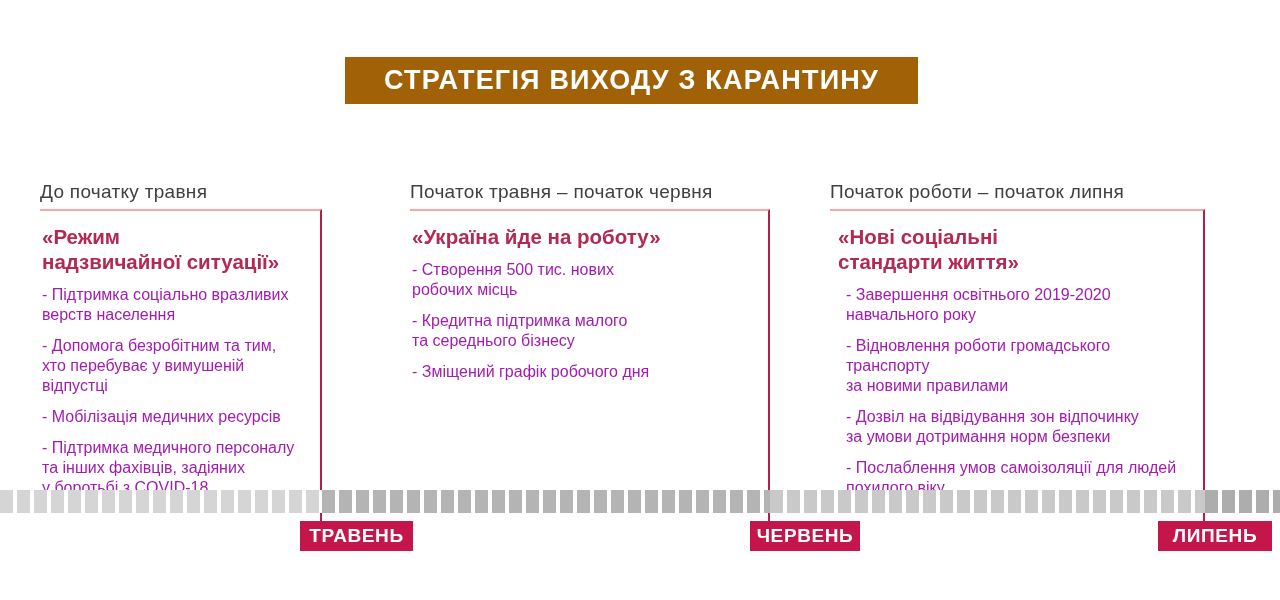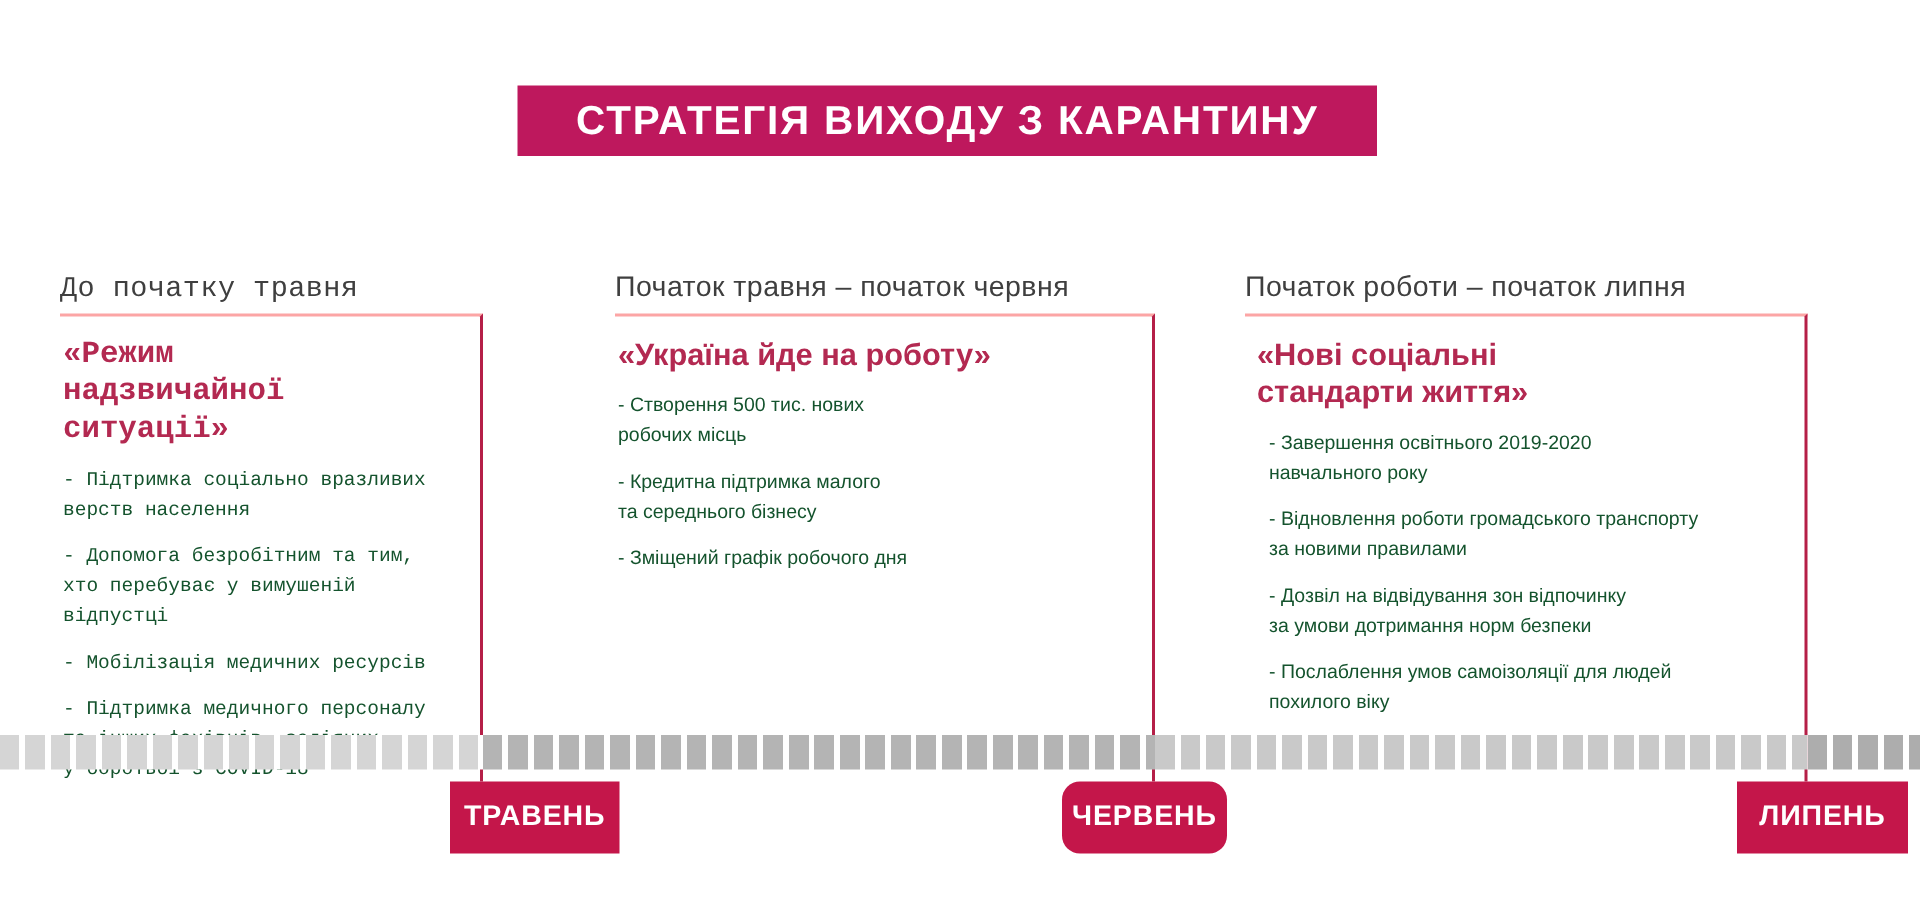"СТРАТЕГІЯ ВИХОДУ З КАРАНТИНУ" .banner { background: #be185d -> #a16207 }
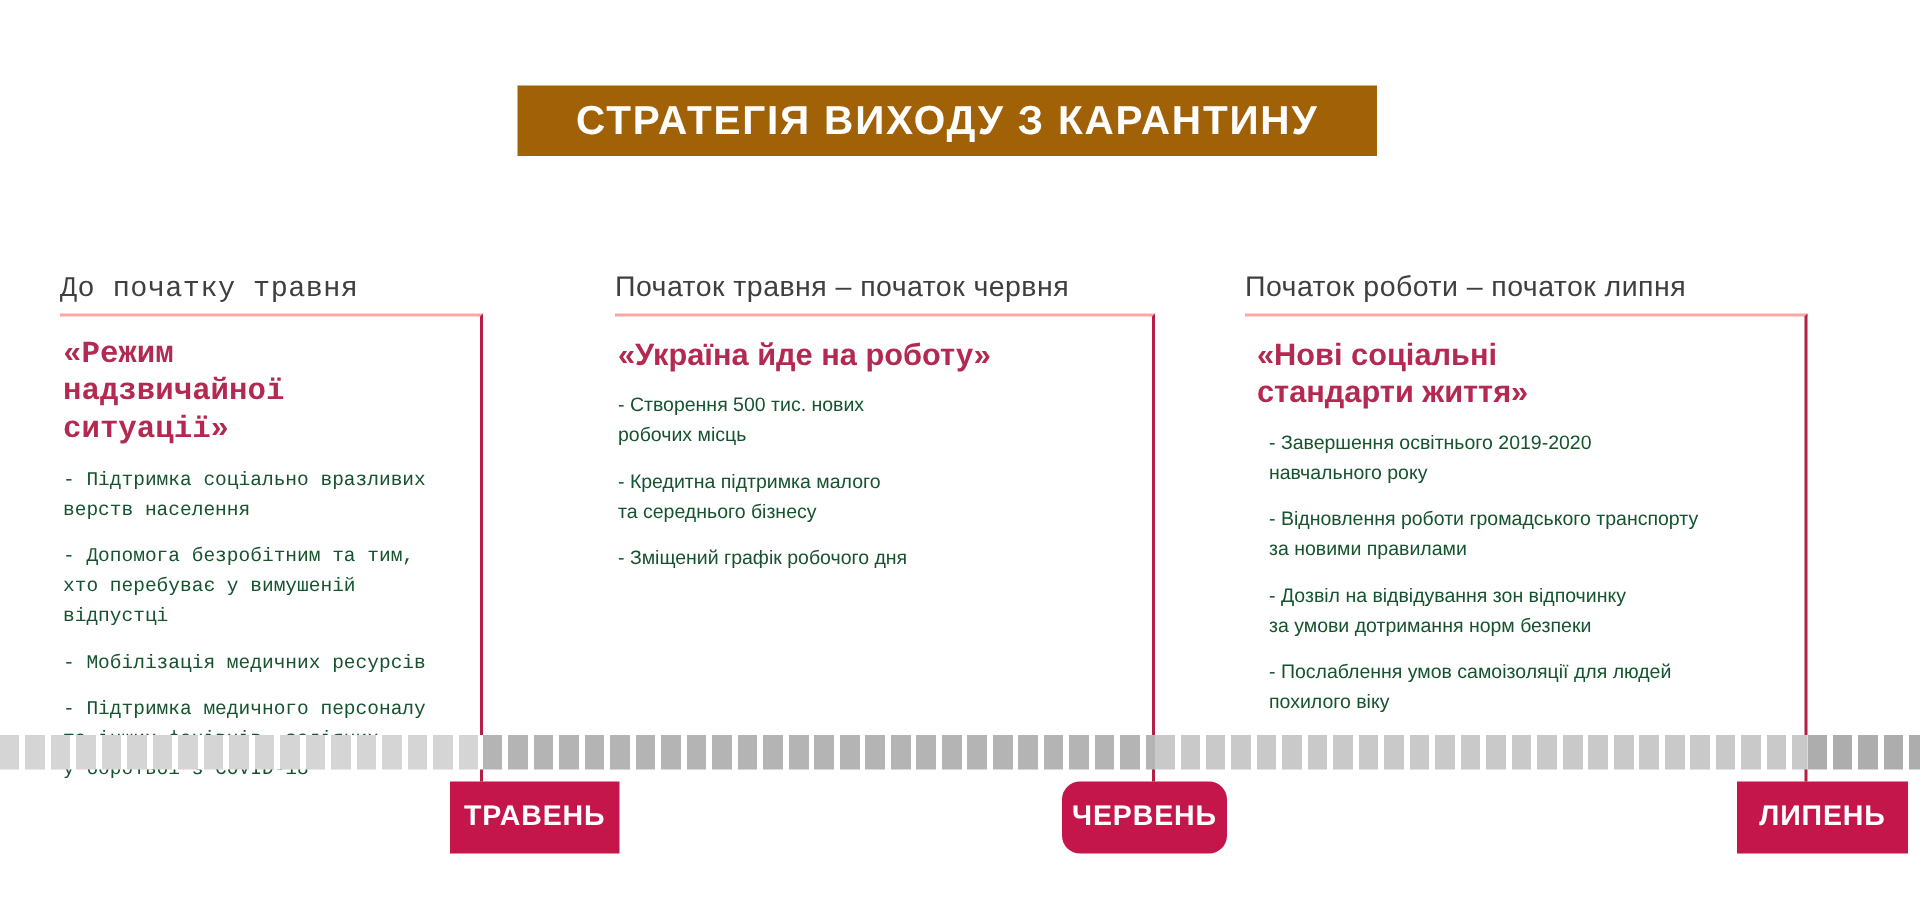"До початку травня" .col-1 { font-family: Liberation Mono, monospace -> none }
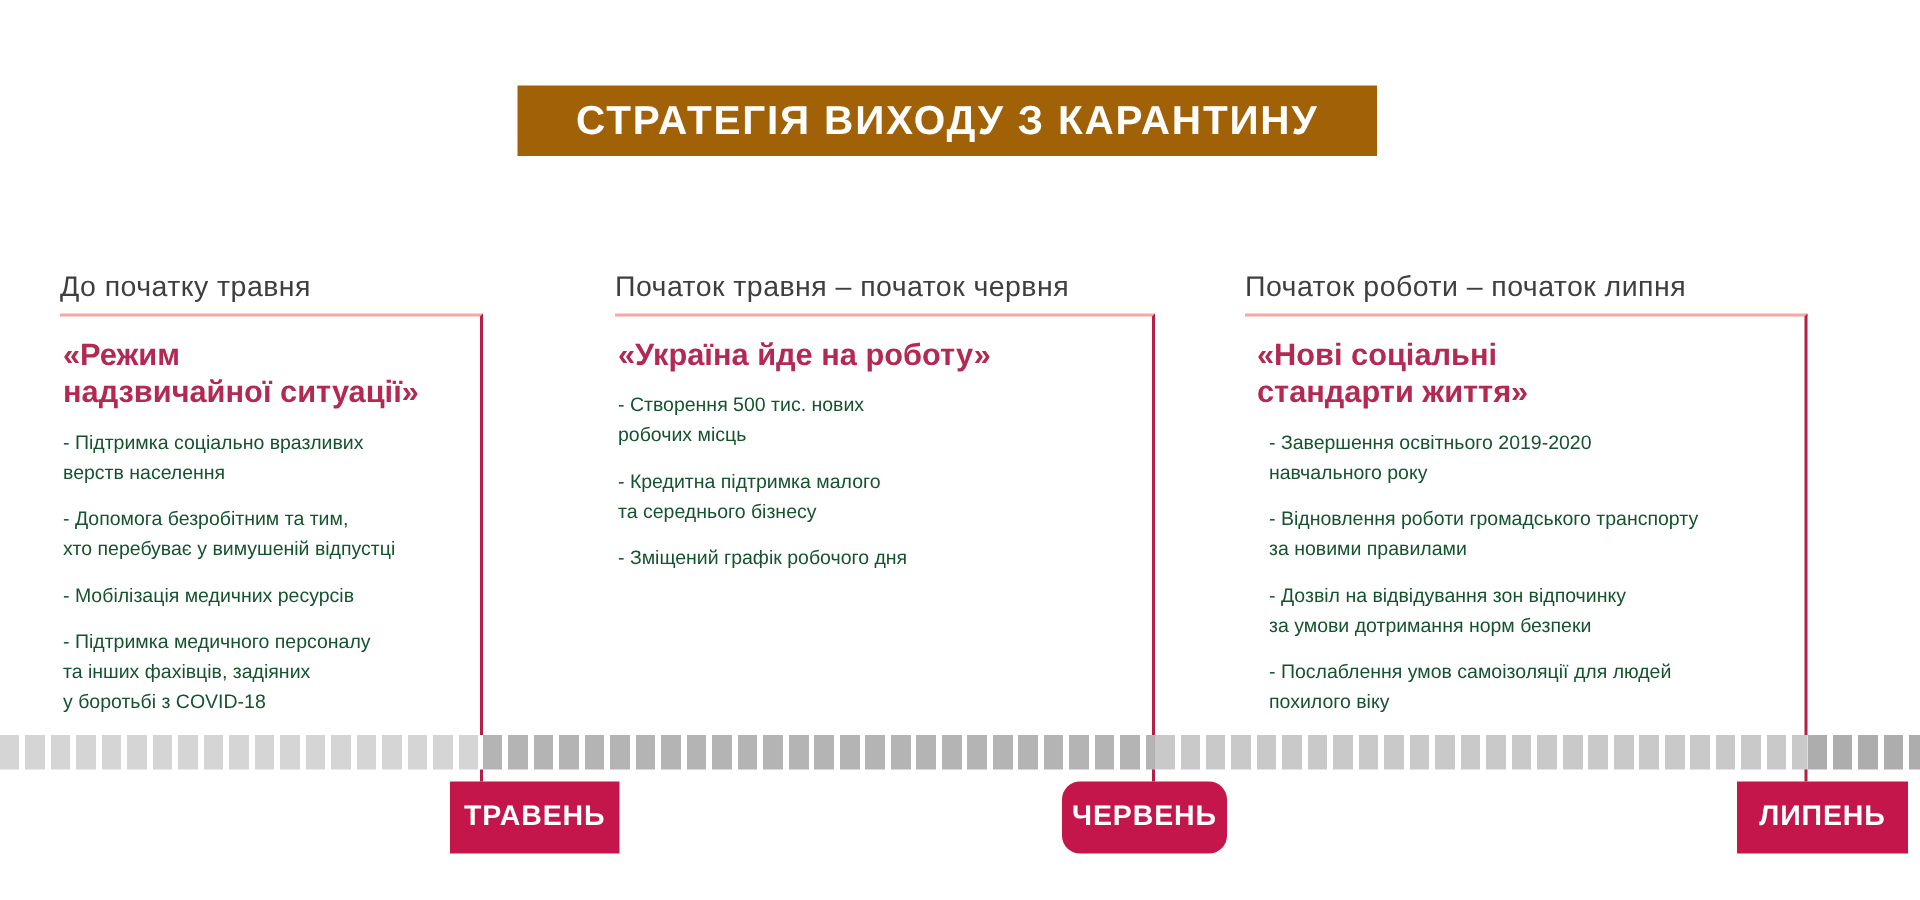"- Створення 500 тис. нових" .item { color: #14532d -> #a21caf; font-size: 13px -> 16px }
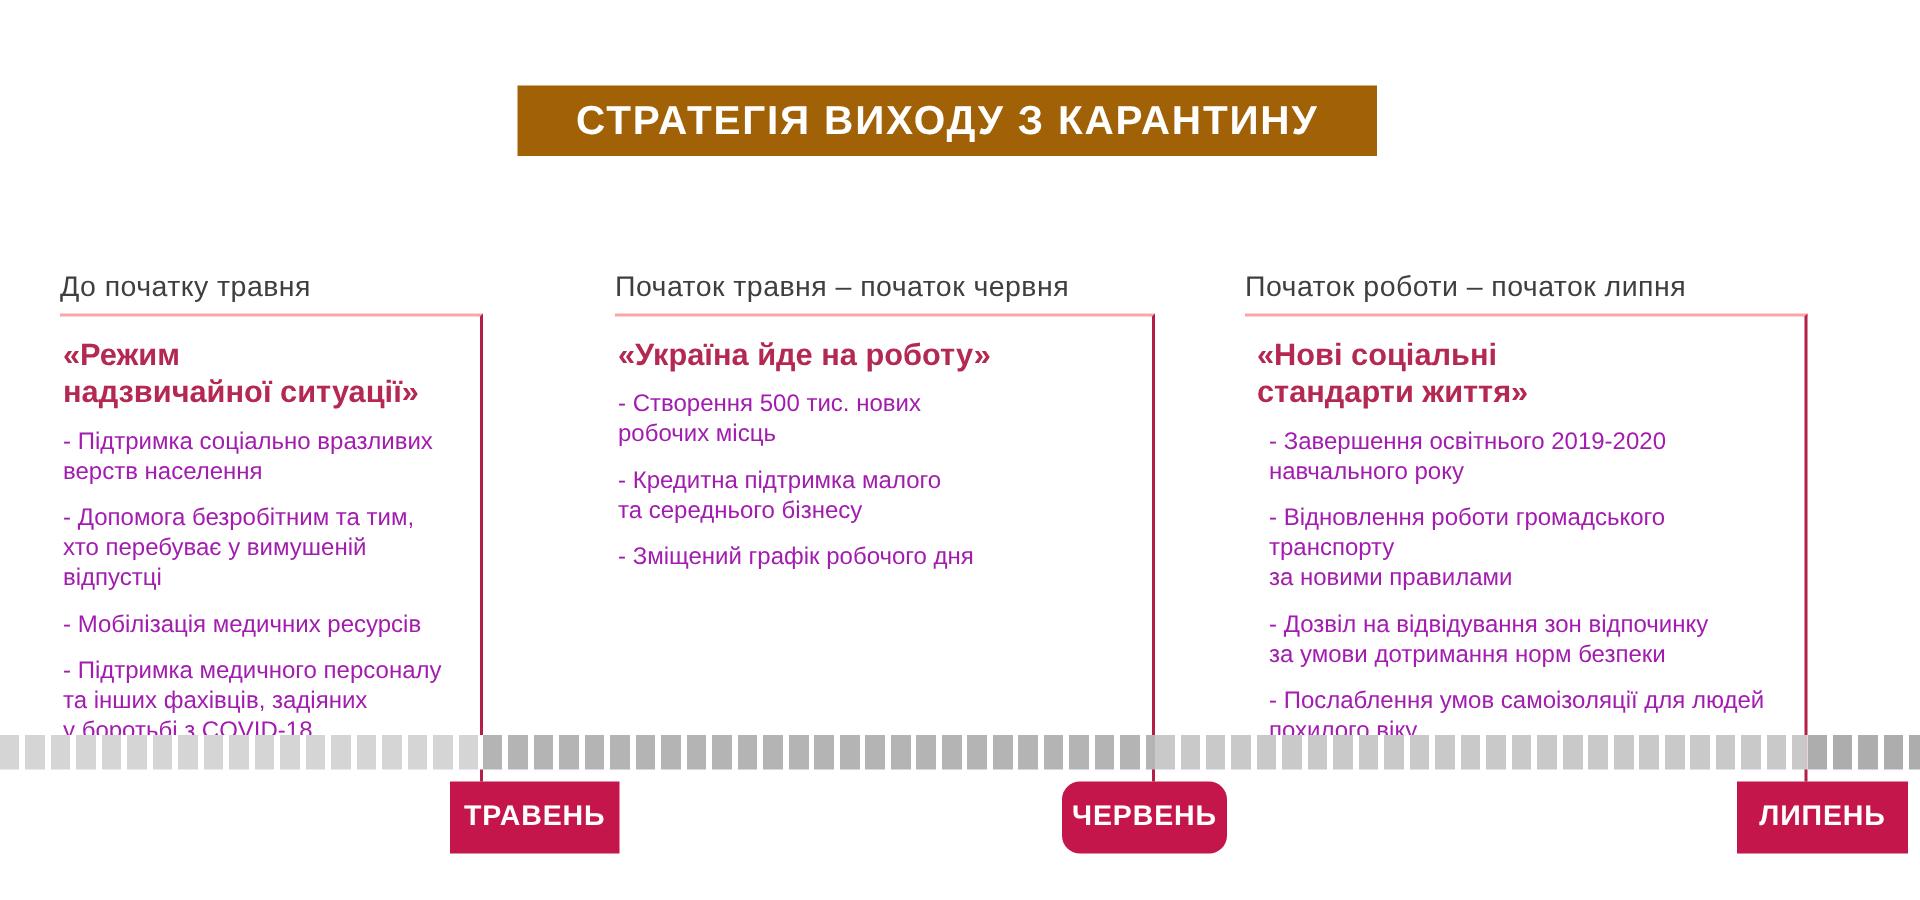"ТРАВЕНЬ" .month { height: 48px -> 30px }
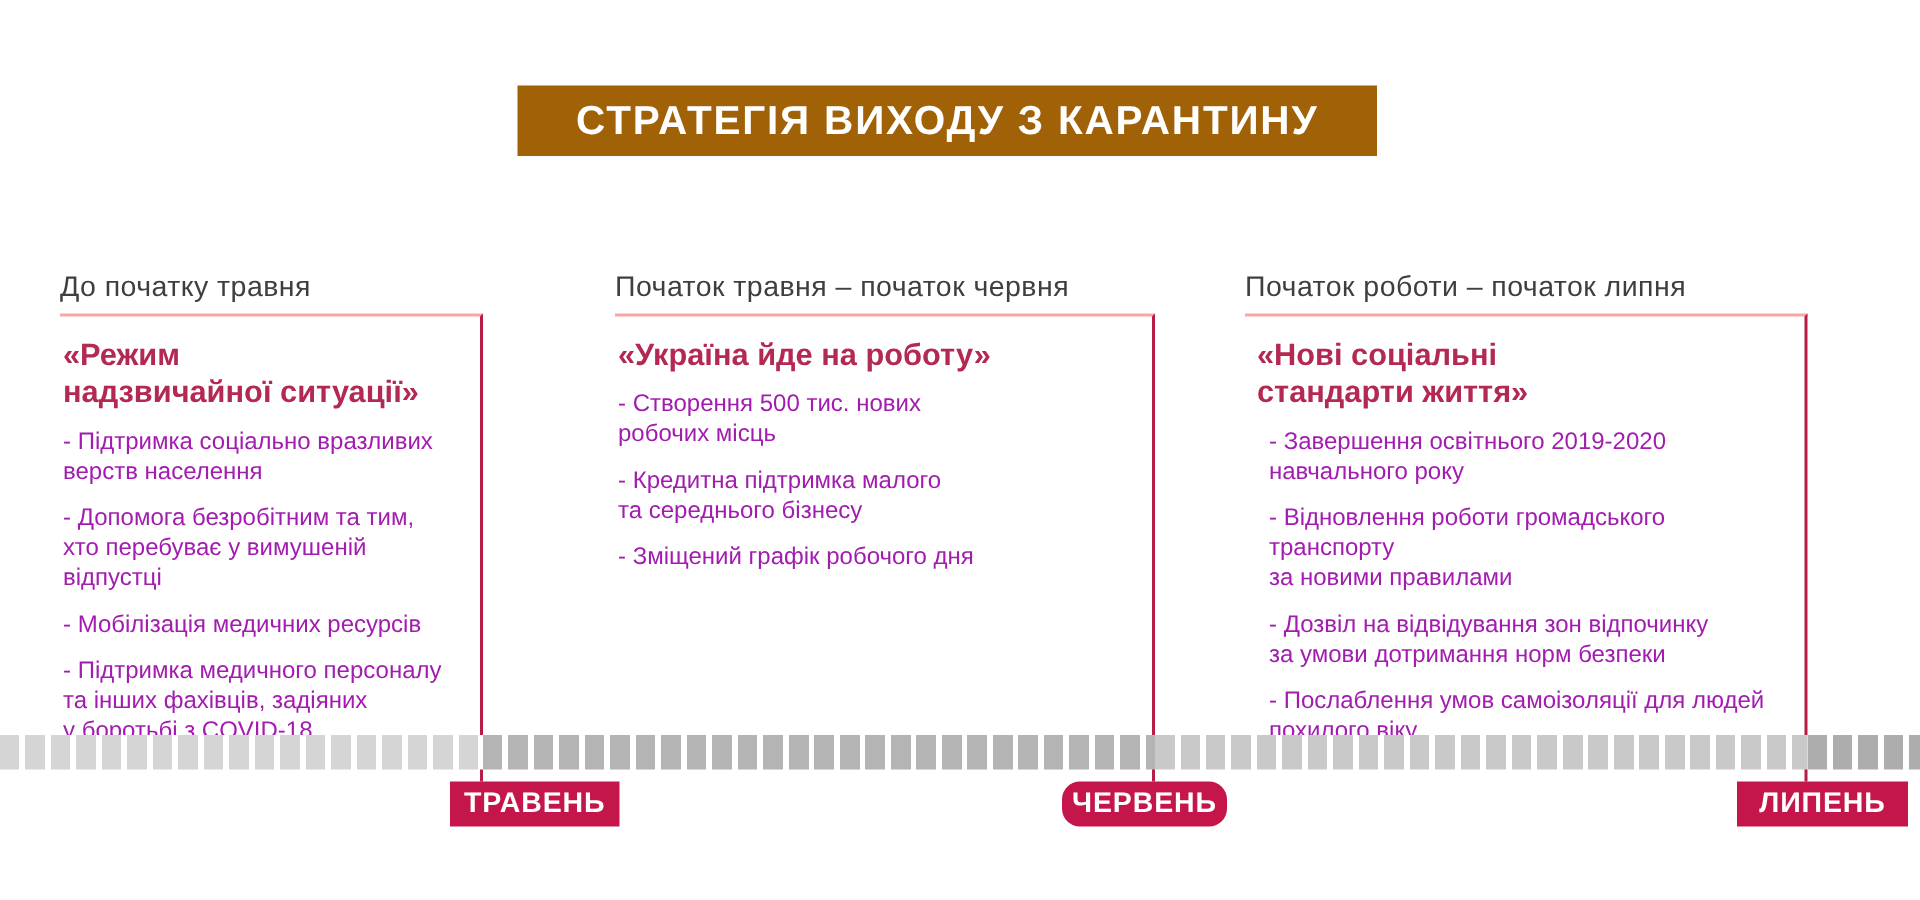"ЧЕРВЕНЬ" .month-2 { border-radius: 12px -> none; left: 708px -> 750px }
